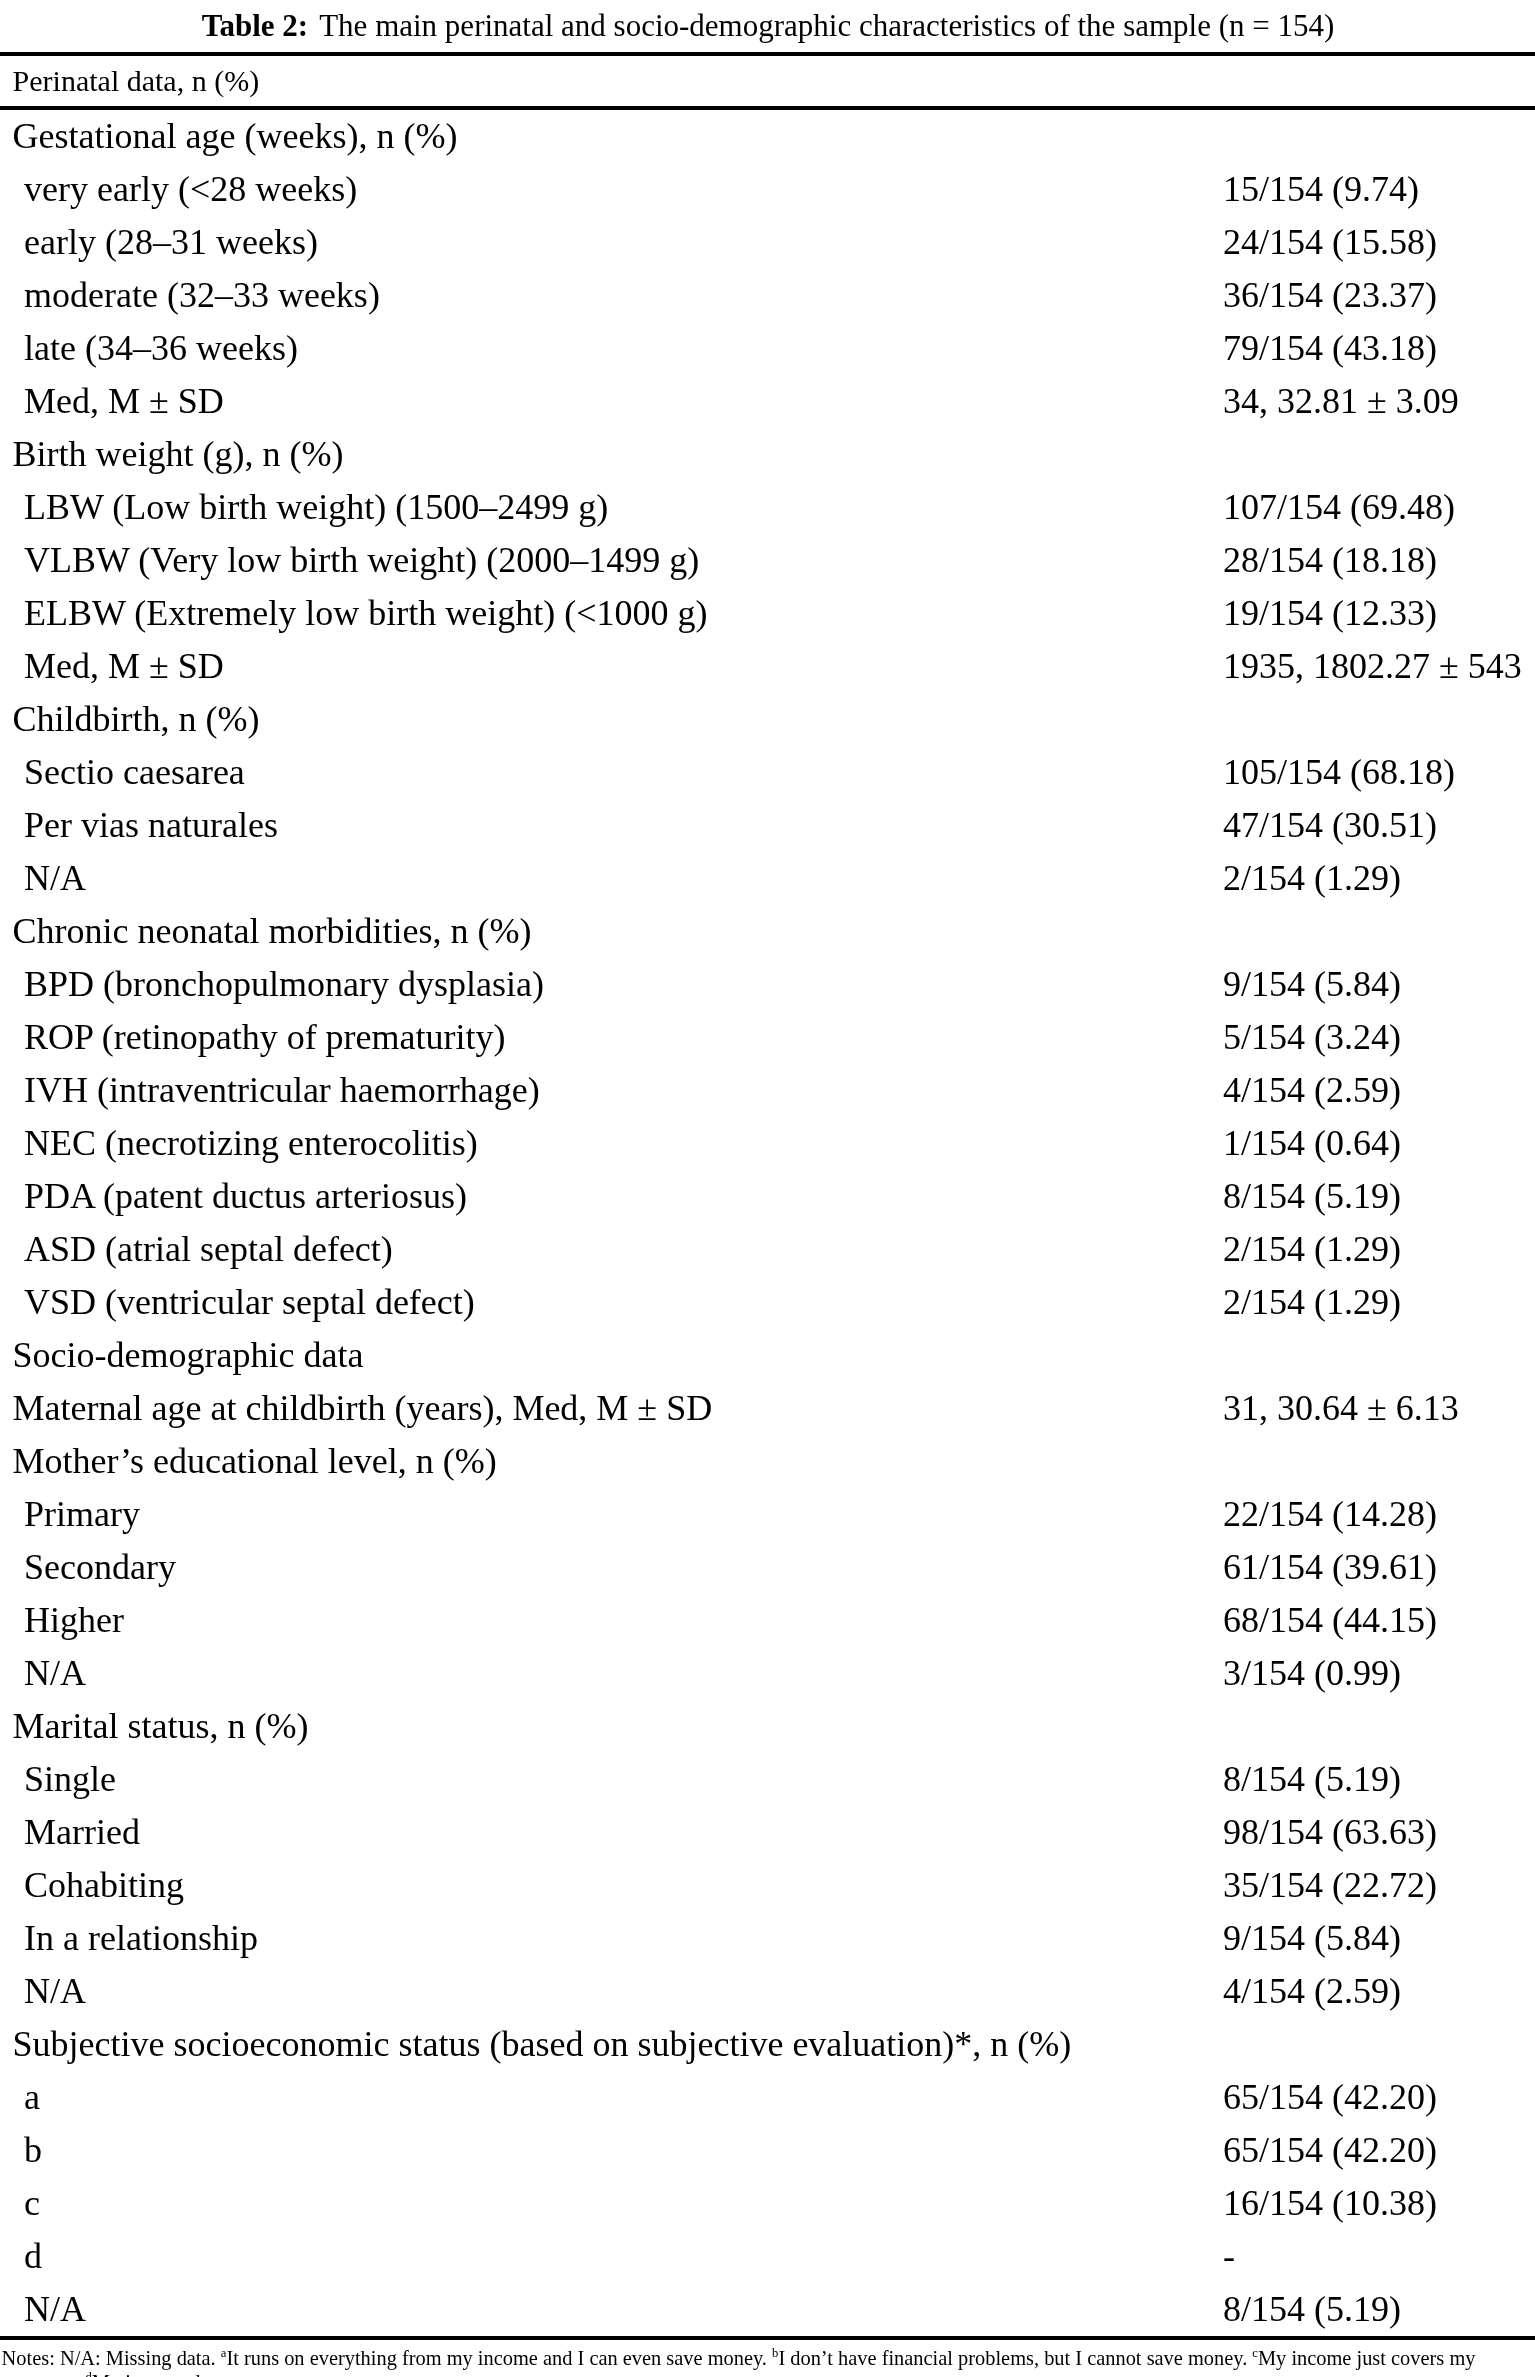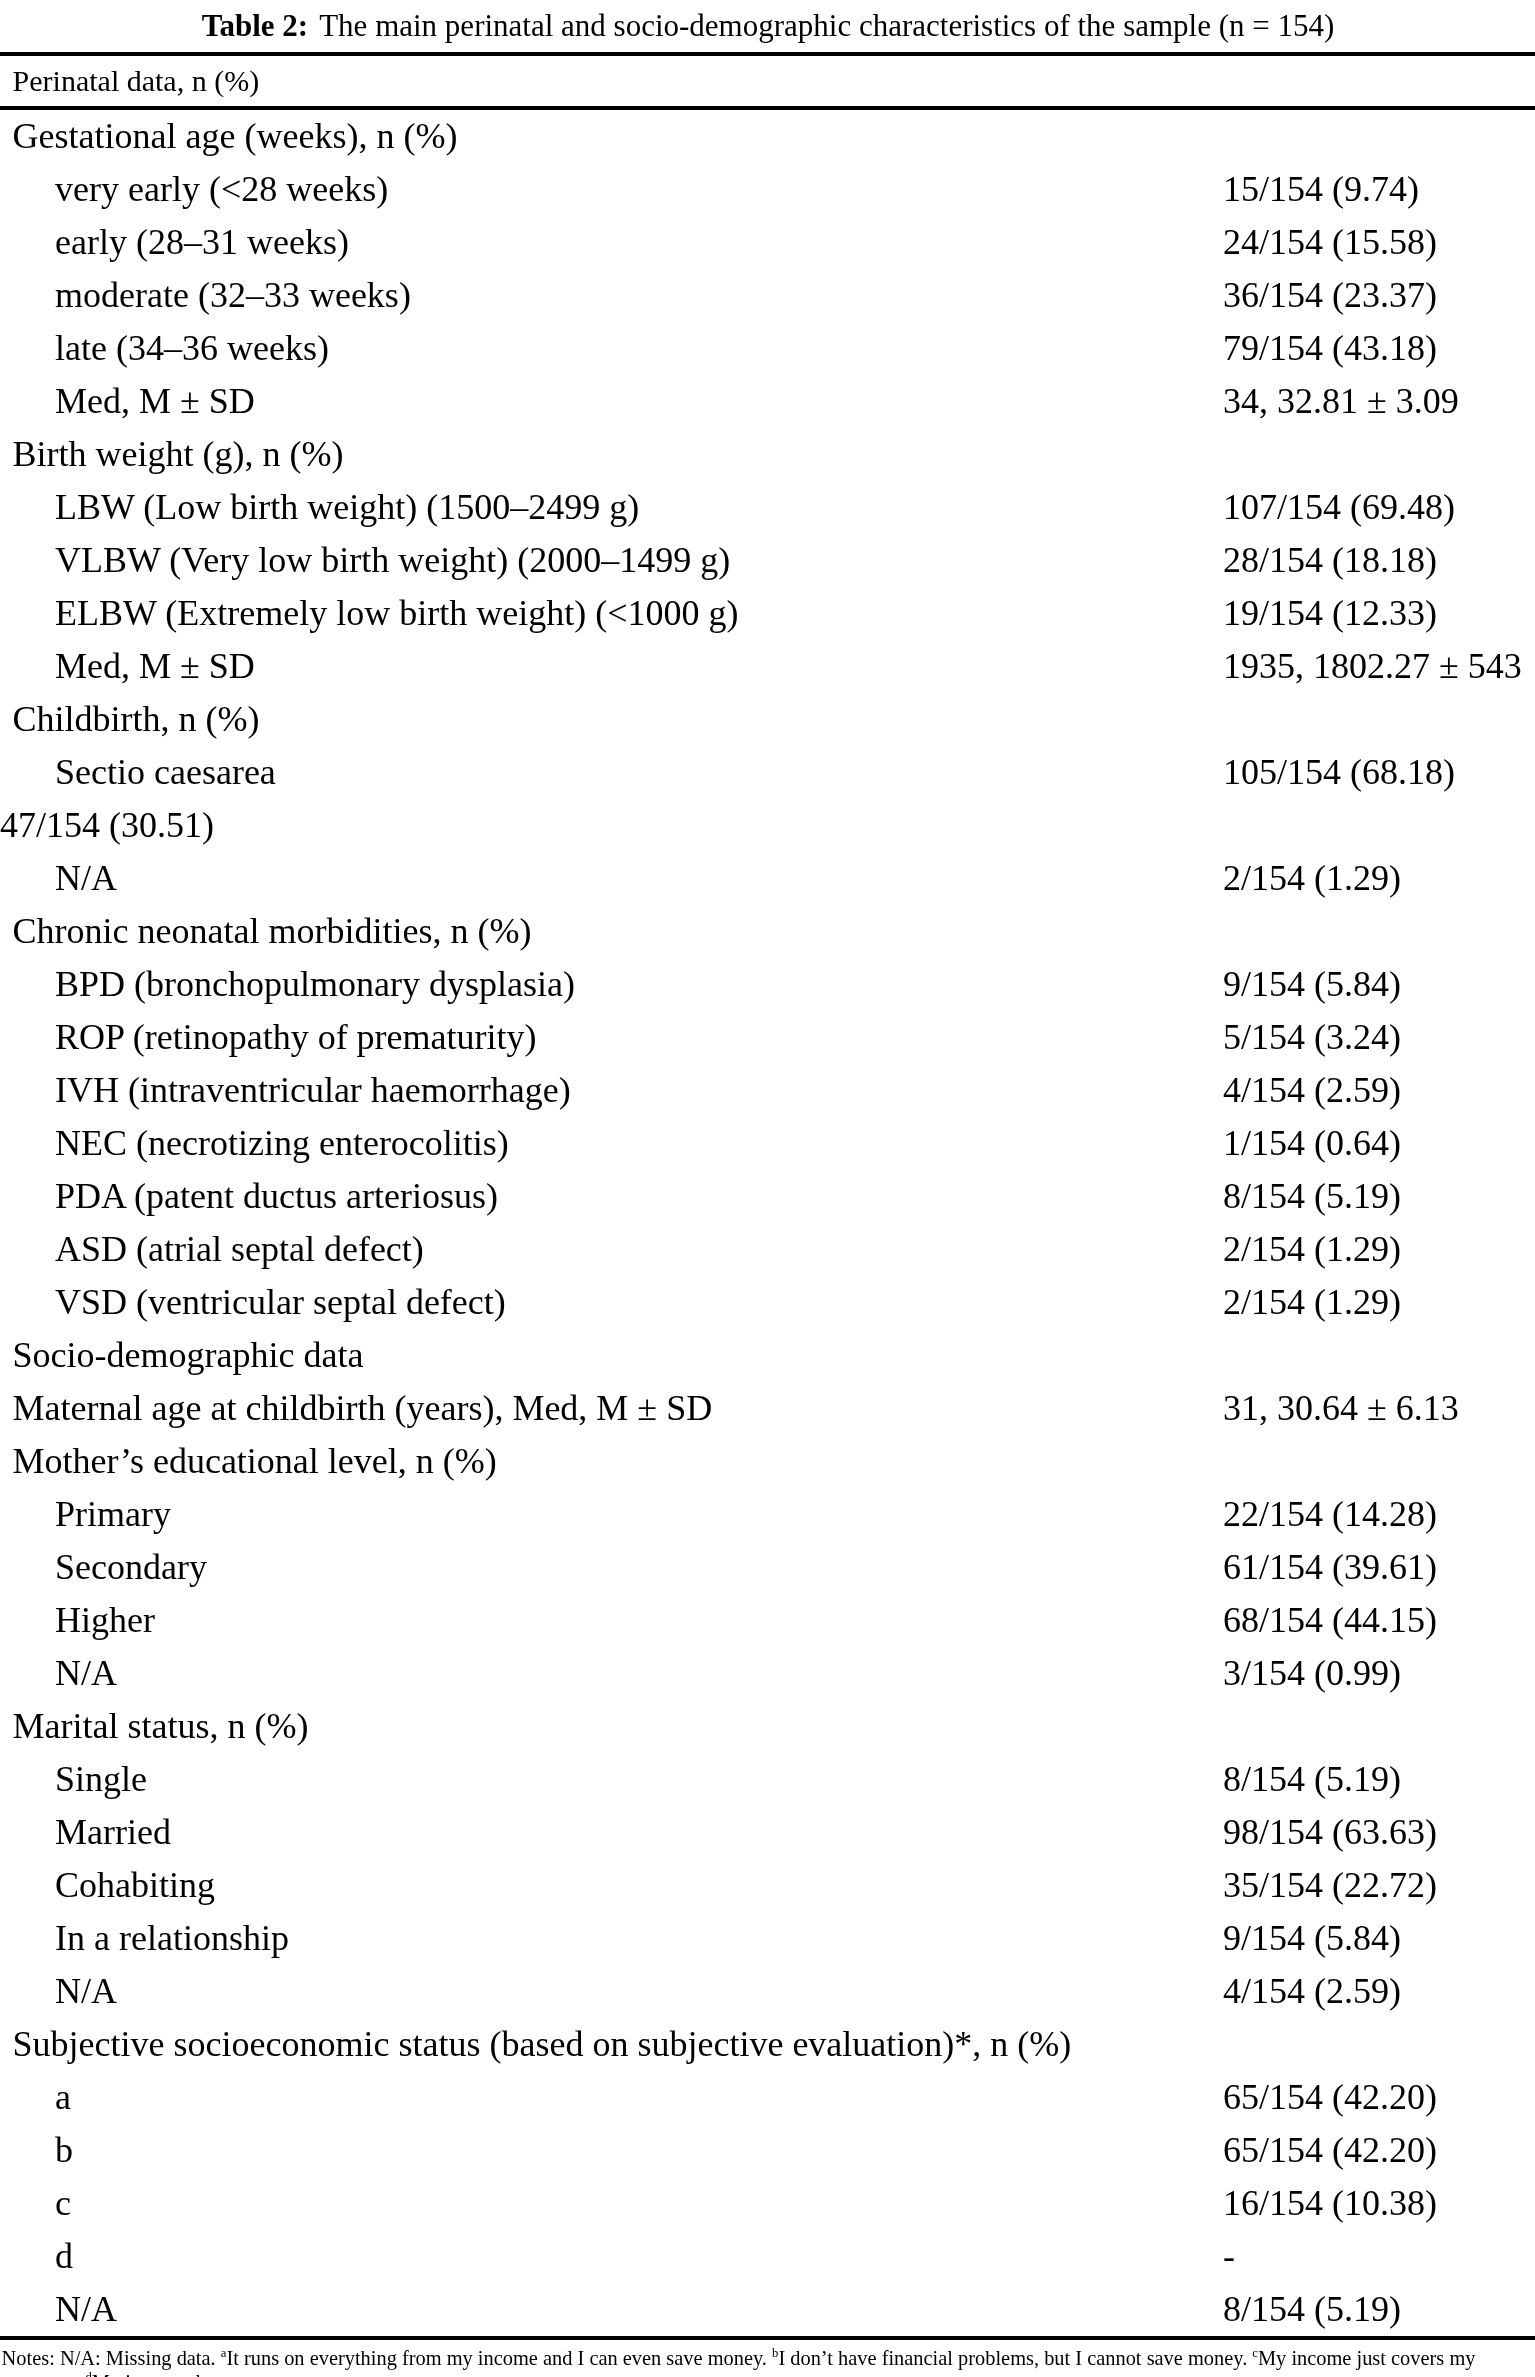"very early (<28 weeks)" .row .label.indented { padding-left: 55px -> 24px }
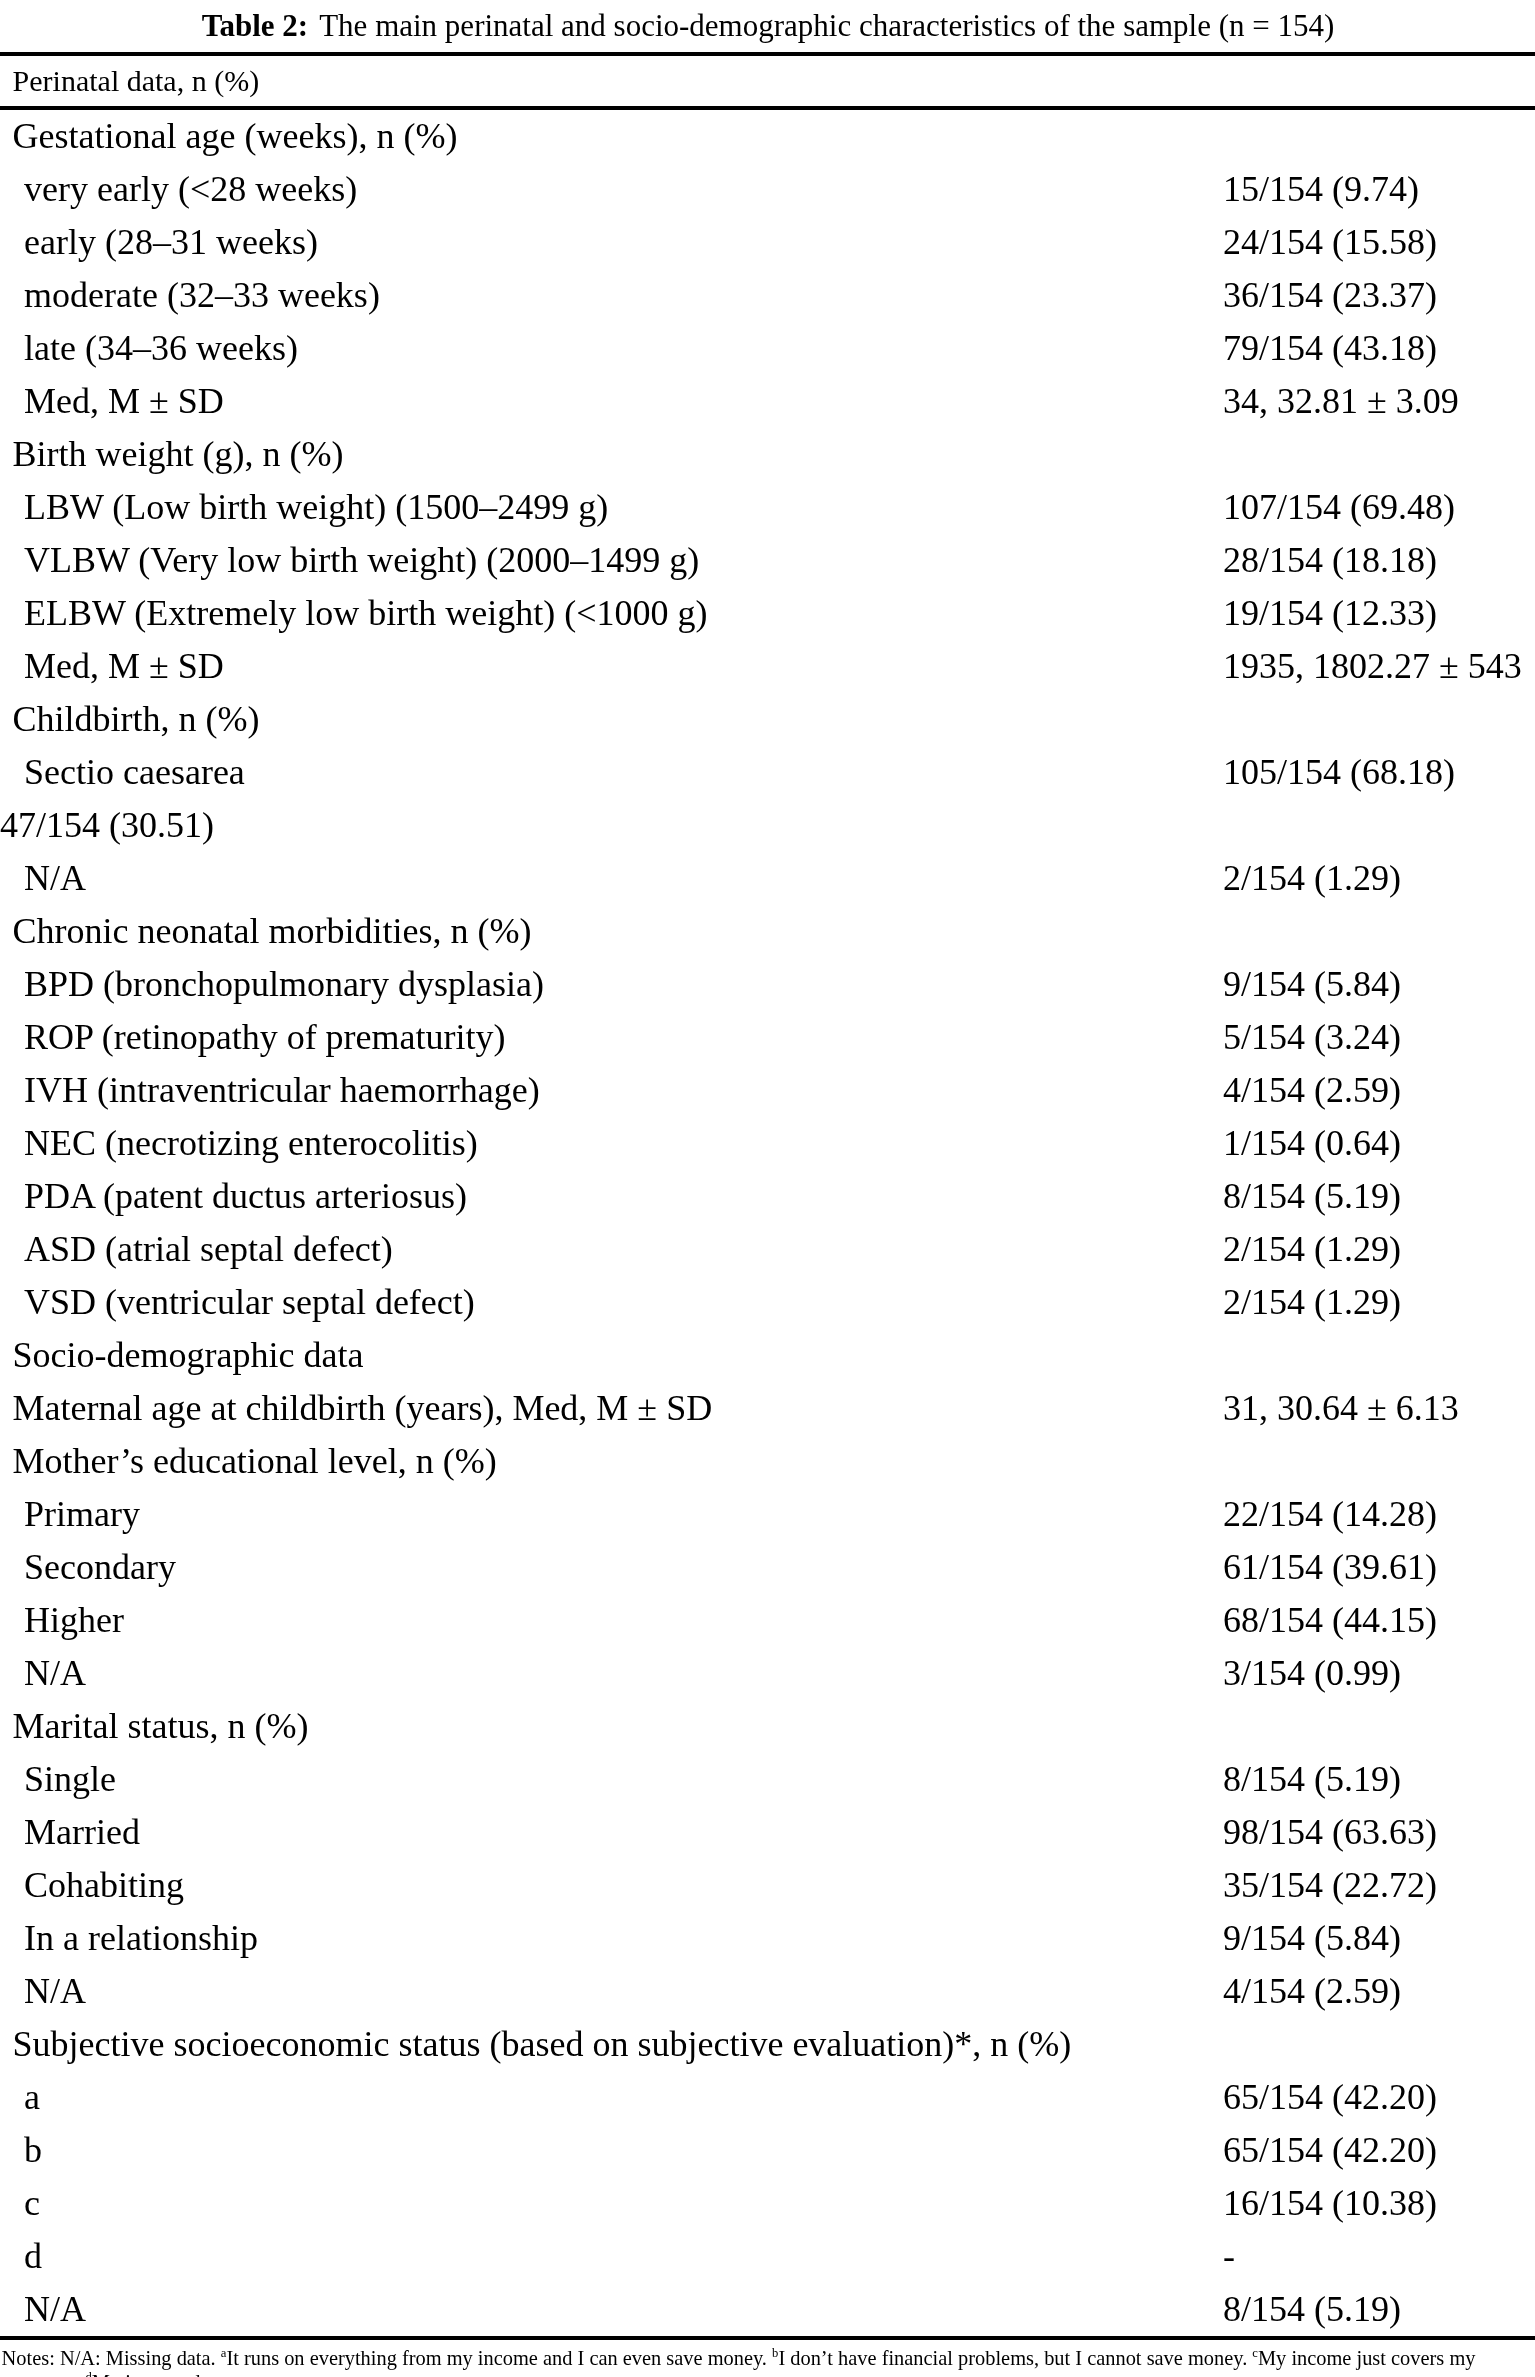"Per vias naturales" span.label { html: none -> <span>Per vias naturales</span> }
